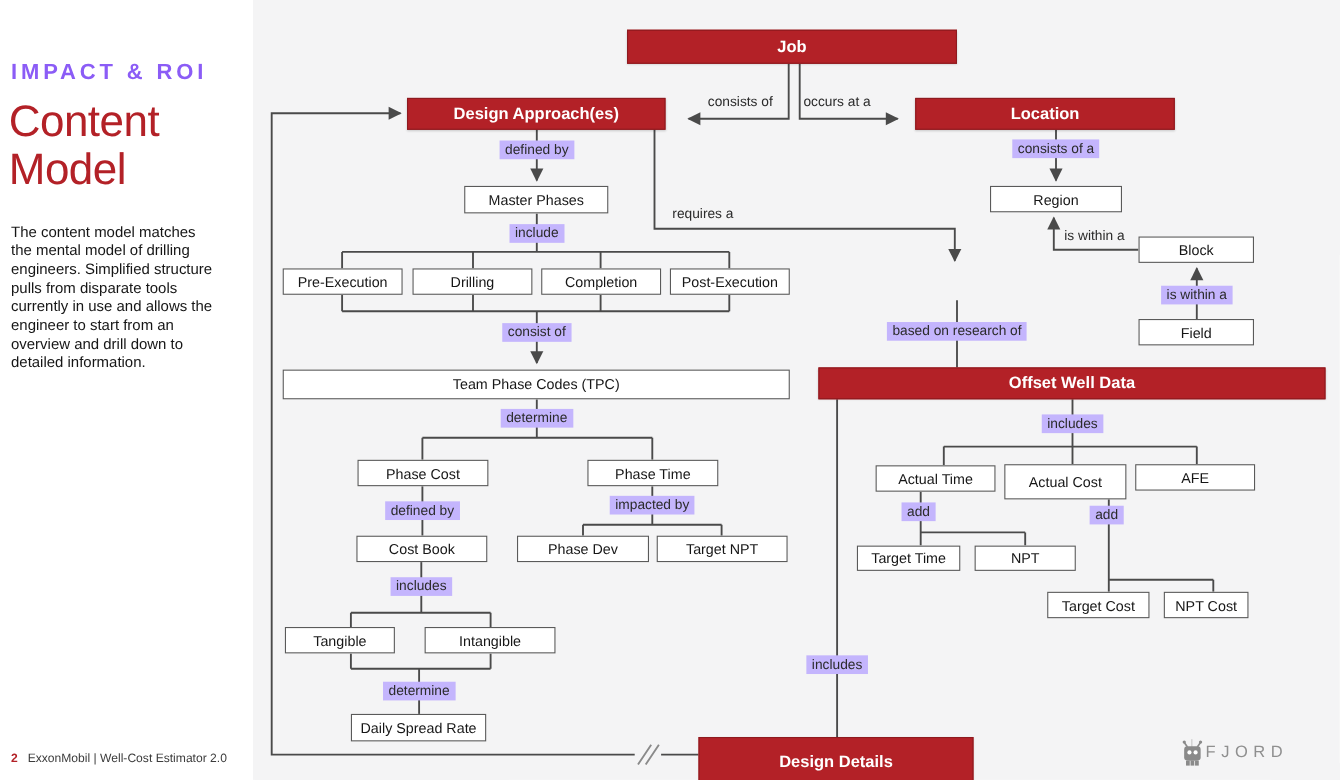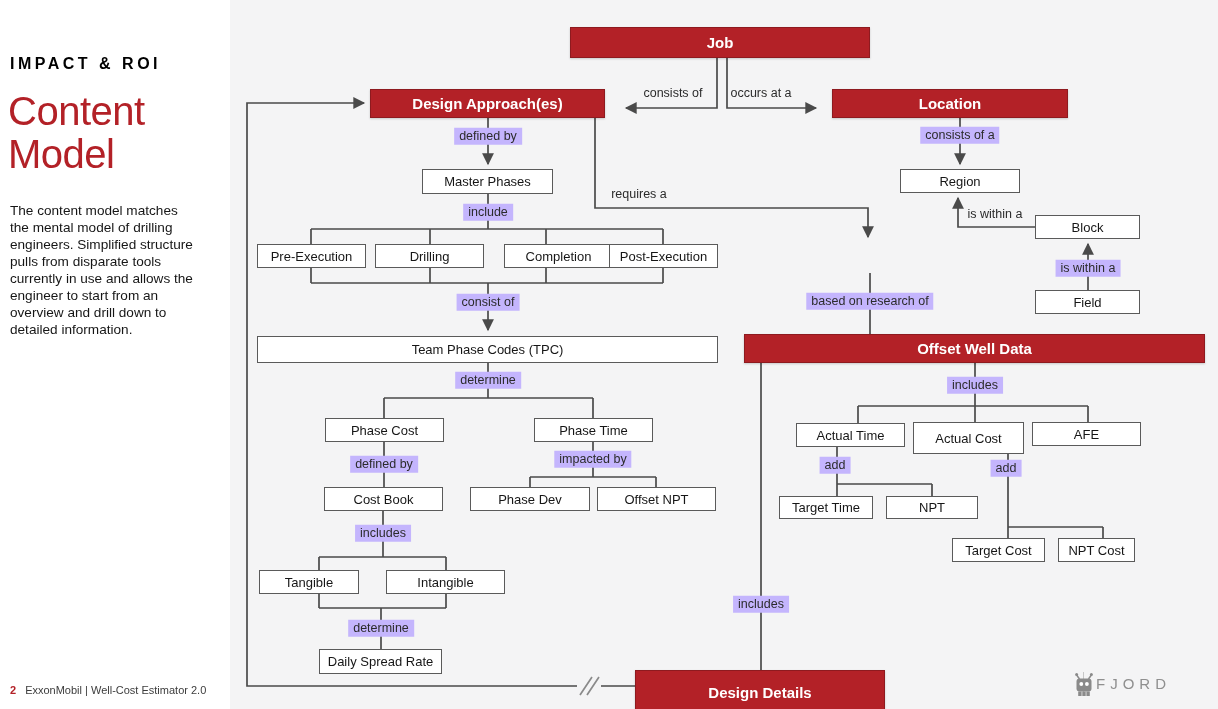"IMPACT & ROI" .eyebrow { color: #000000 -> #8b5cf6; font-size: 16px -> 20px }
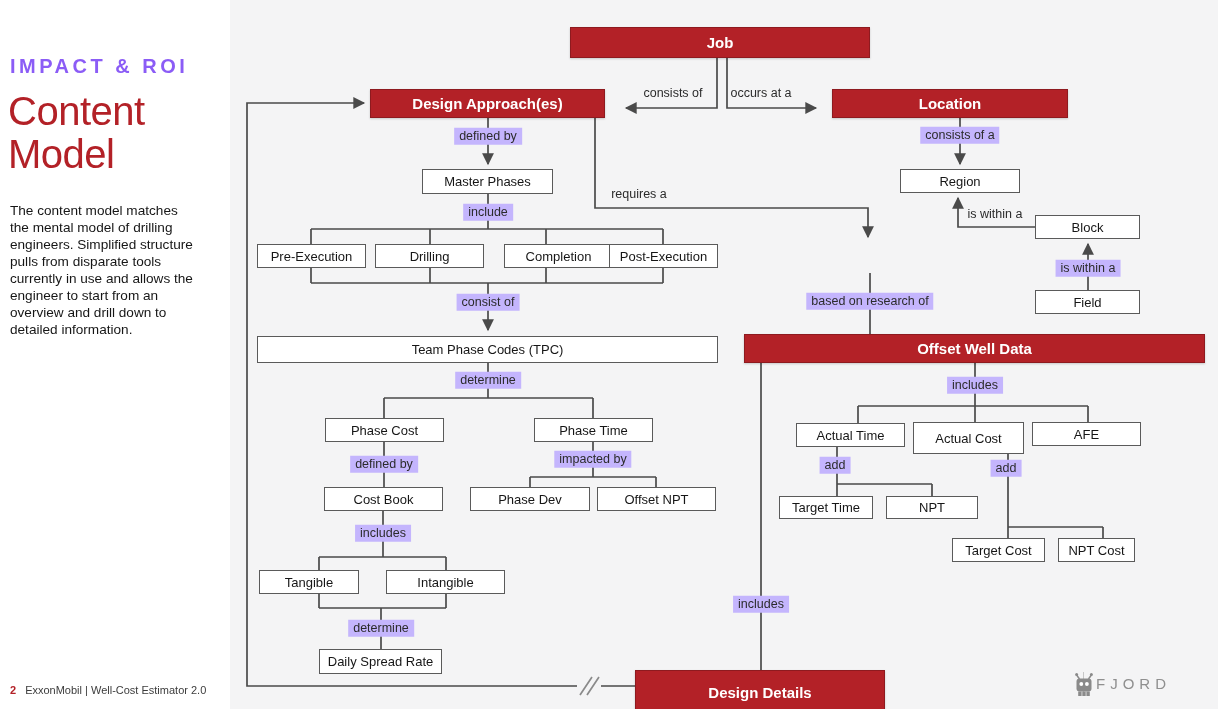"Completion" div.node { left: 274px -> 262px }
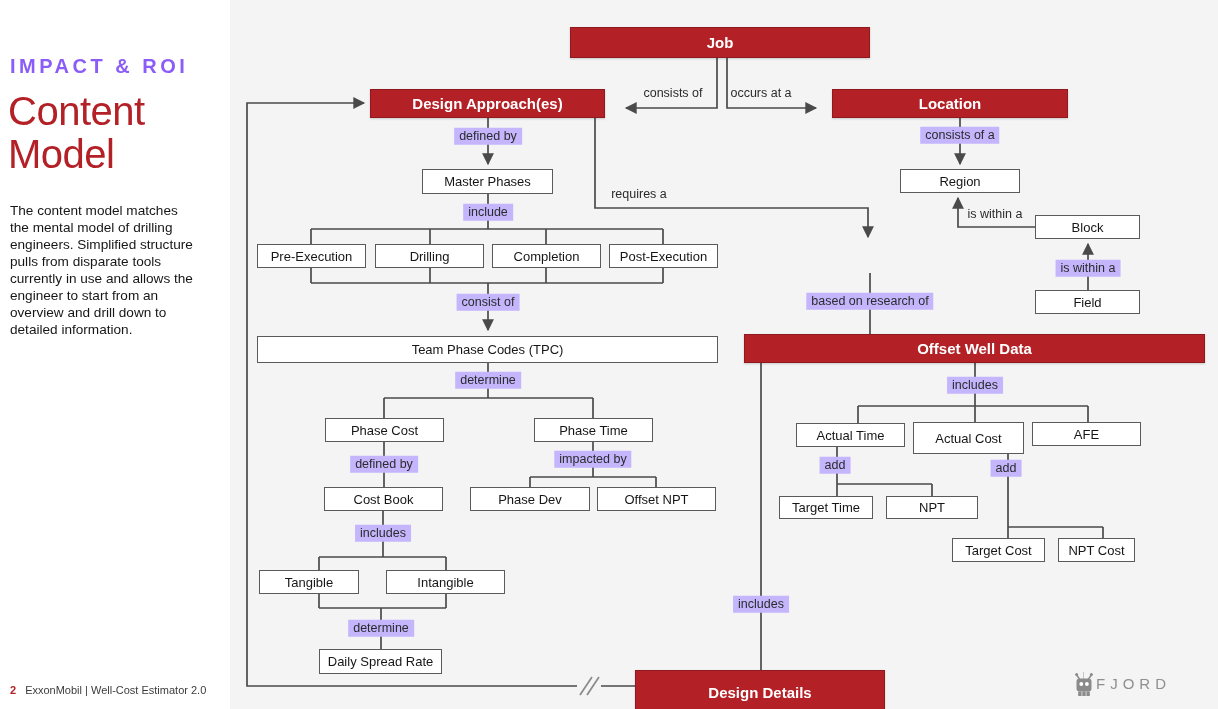"Offset NPT" div.node { text: Offset -> Target }
